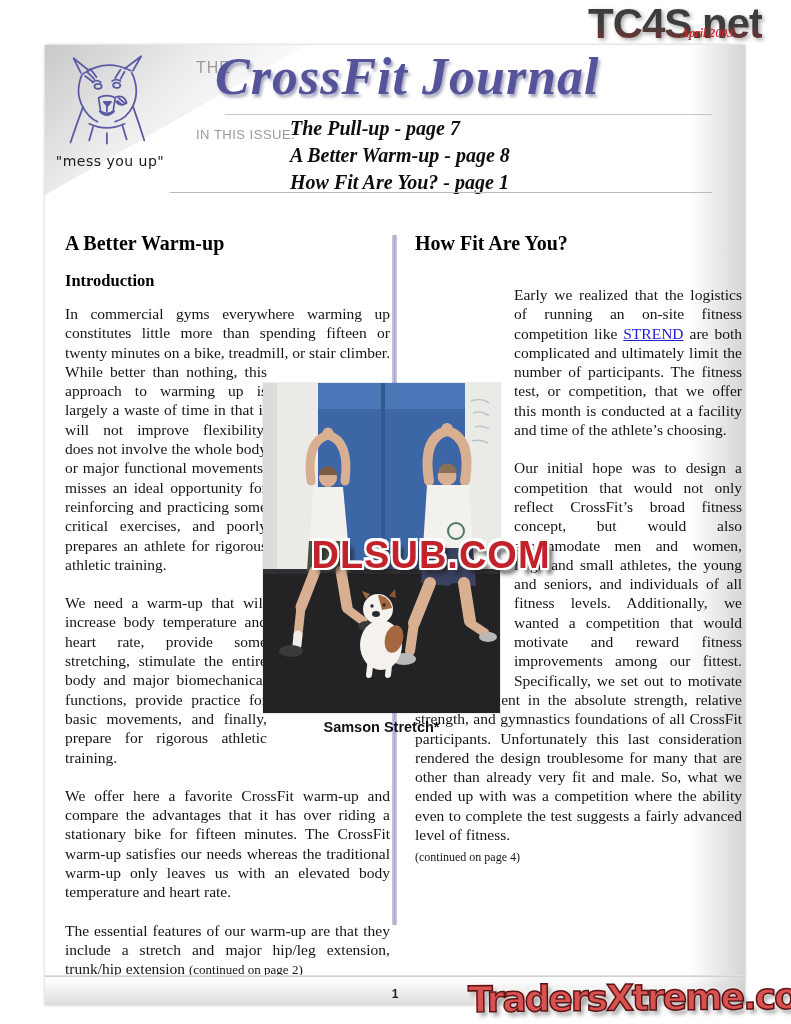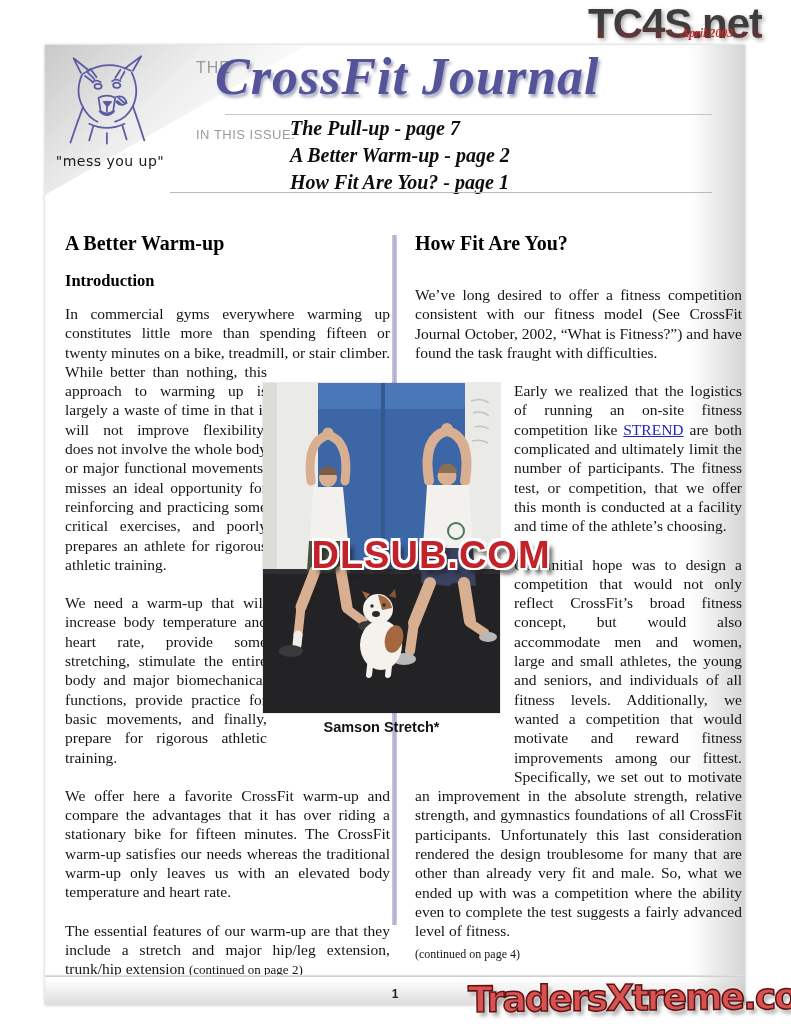"A Better Warm-up - page" div { text: 2 -> 8 }
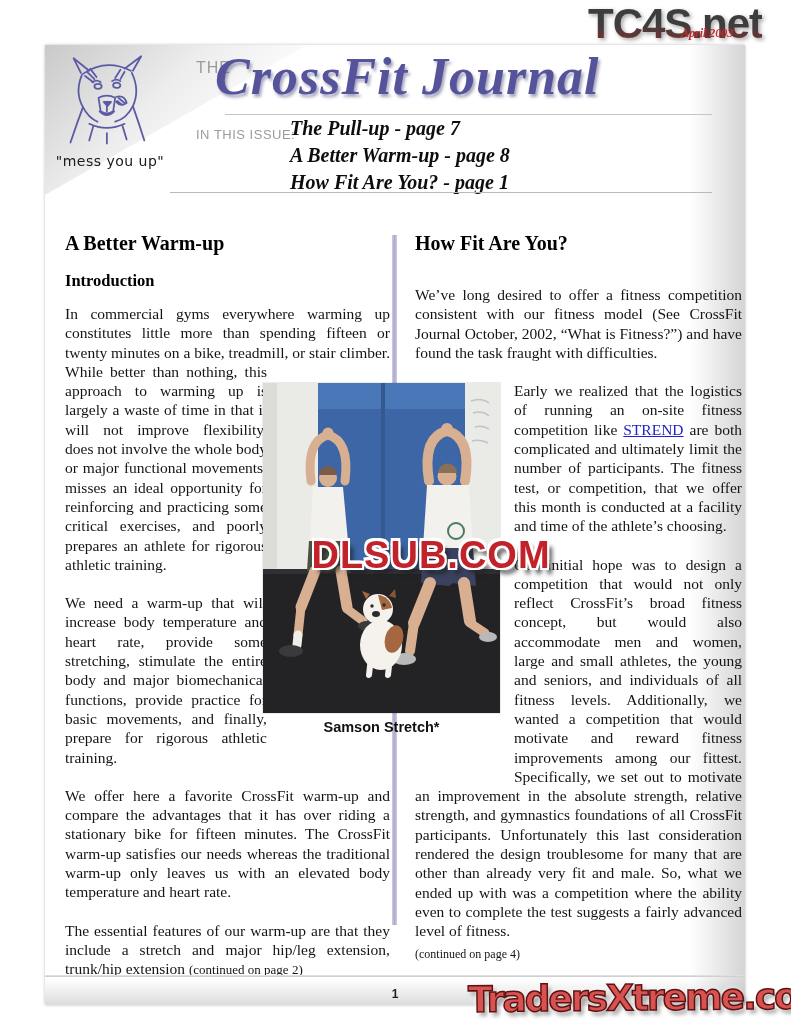"We’ve long desired to offer" p { html: <p>We’ve long desired to offer a fitness competition consistent with our fitness model (See CrossFit Journal October, 2002, “What is Fitness?”) and have found the task fraught with difficulties.</p> -> none }
